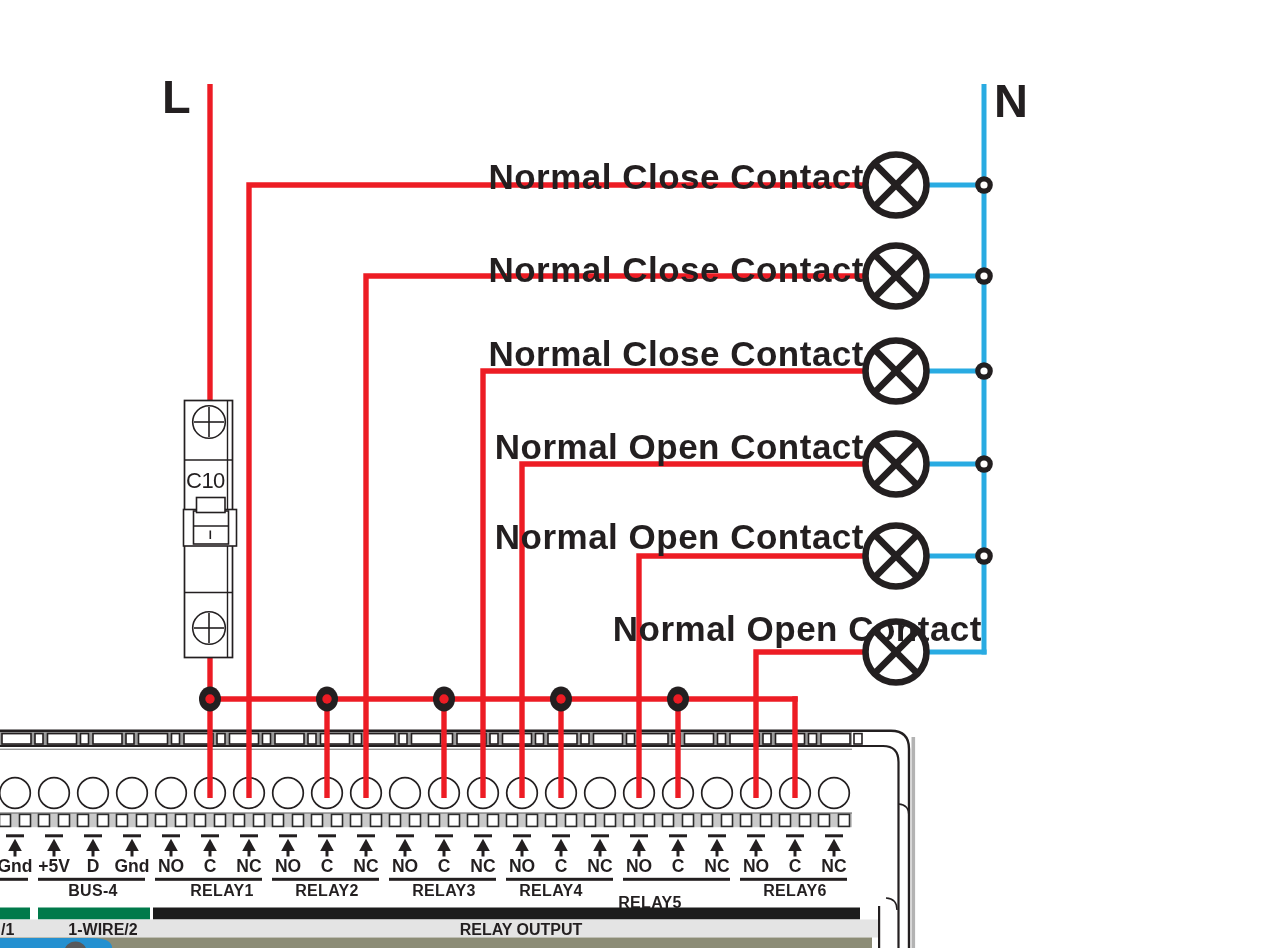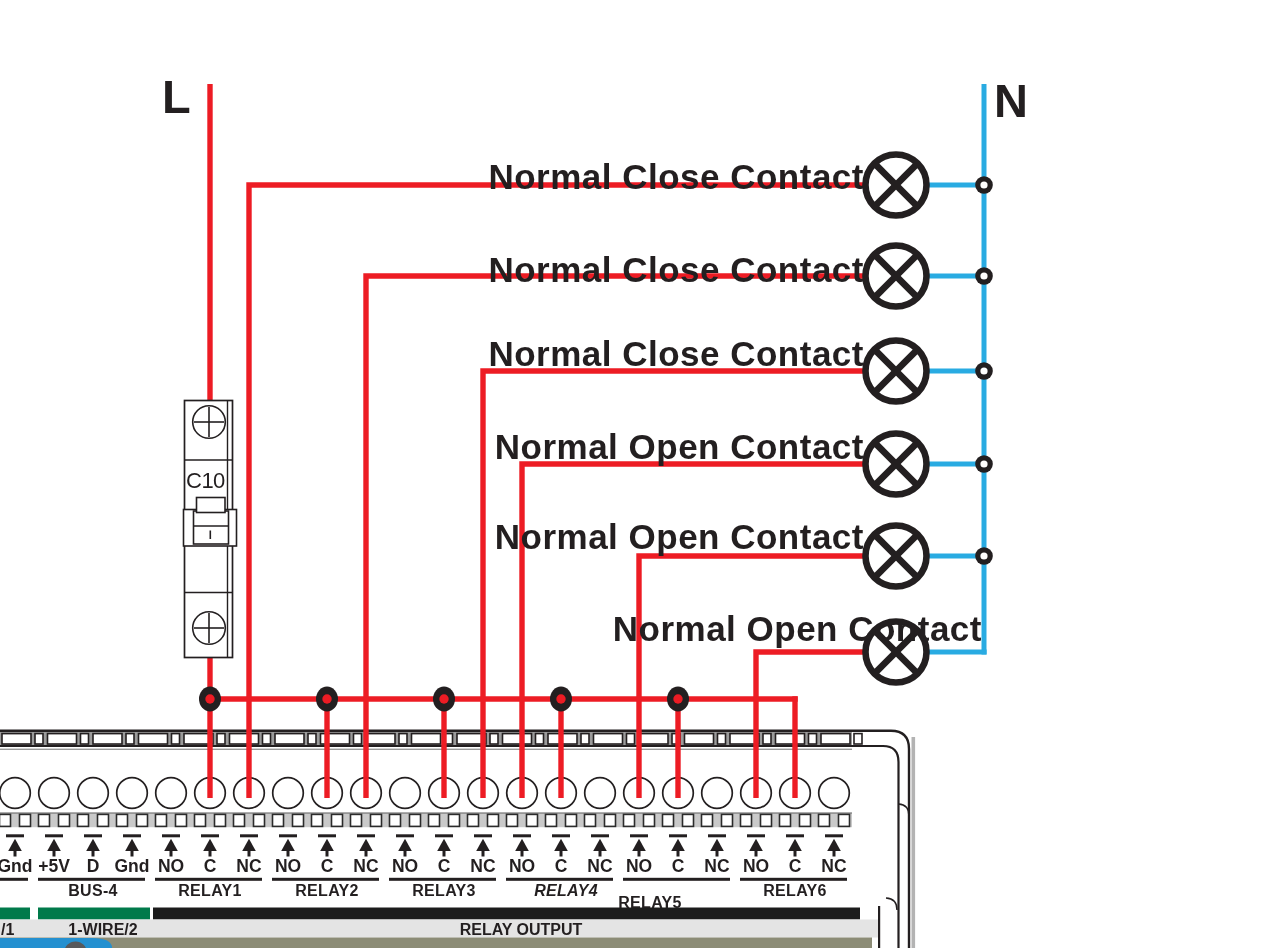"RELAY1" div.lbl { left: 210px -> 222px }
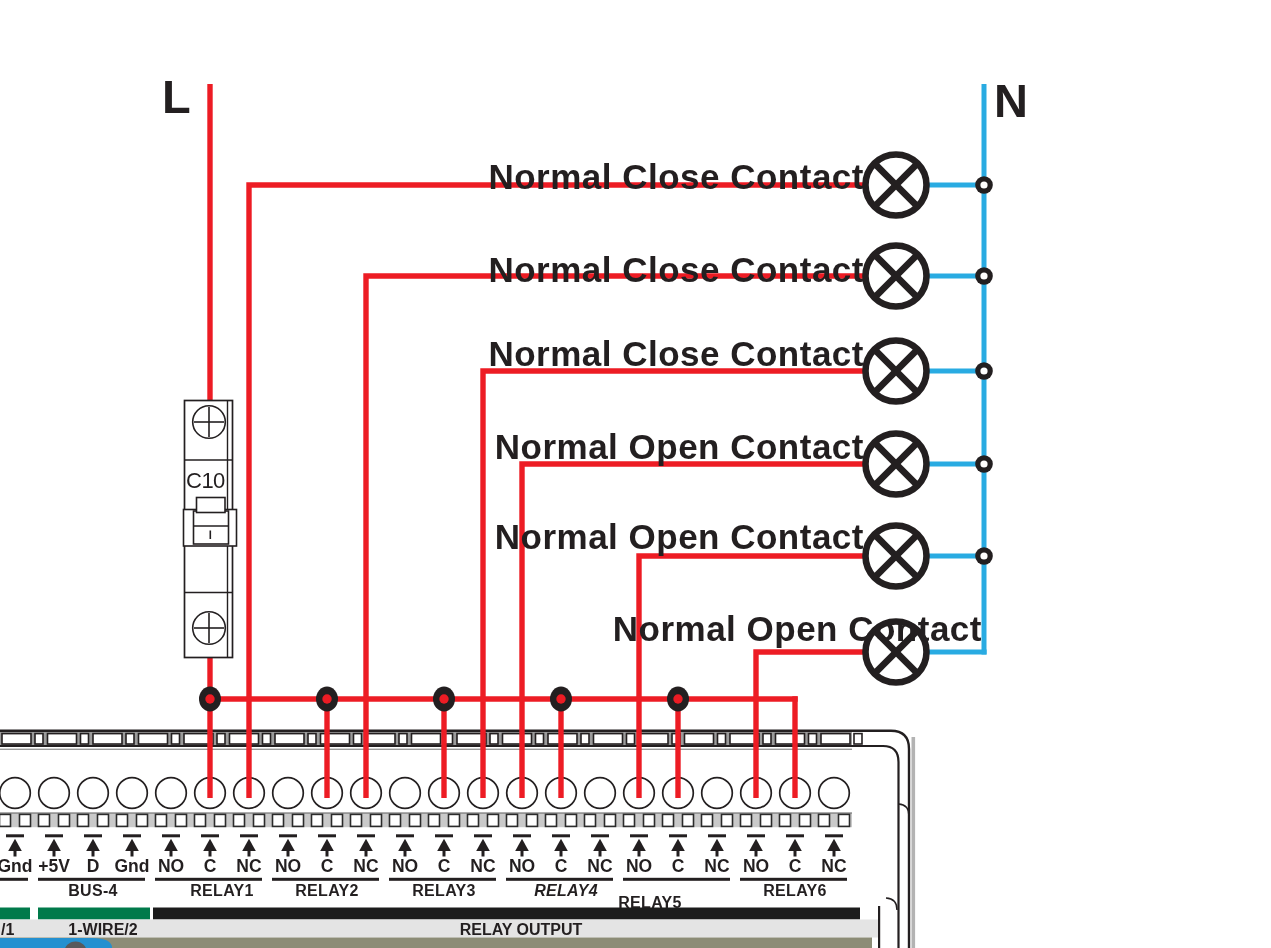"RELAY4" div.lbl { font-style: italic -> none; left: 566px -> 551px }
